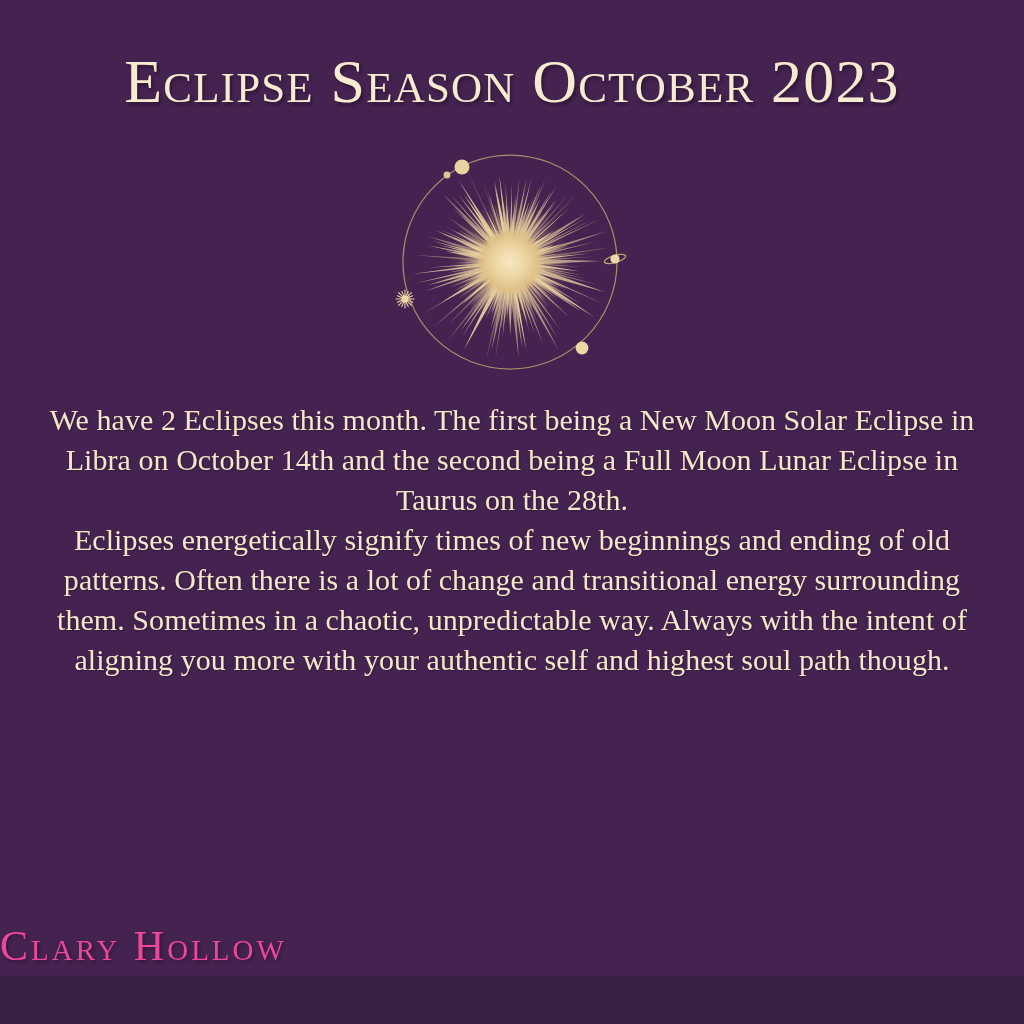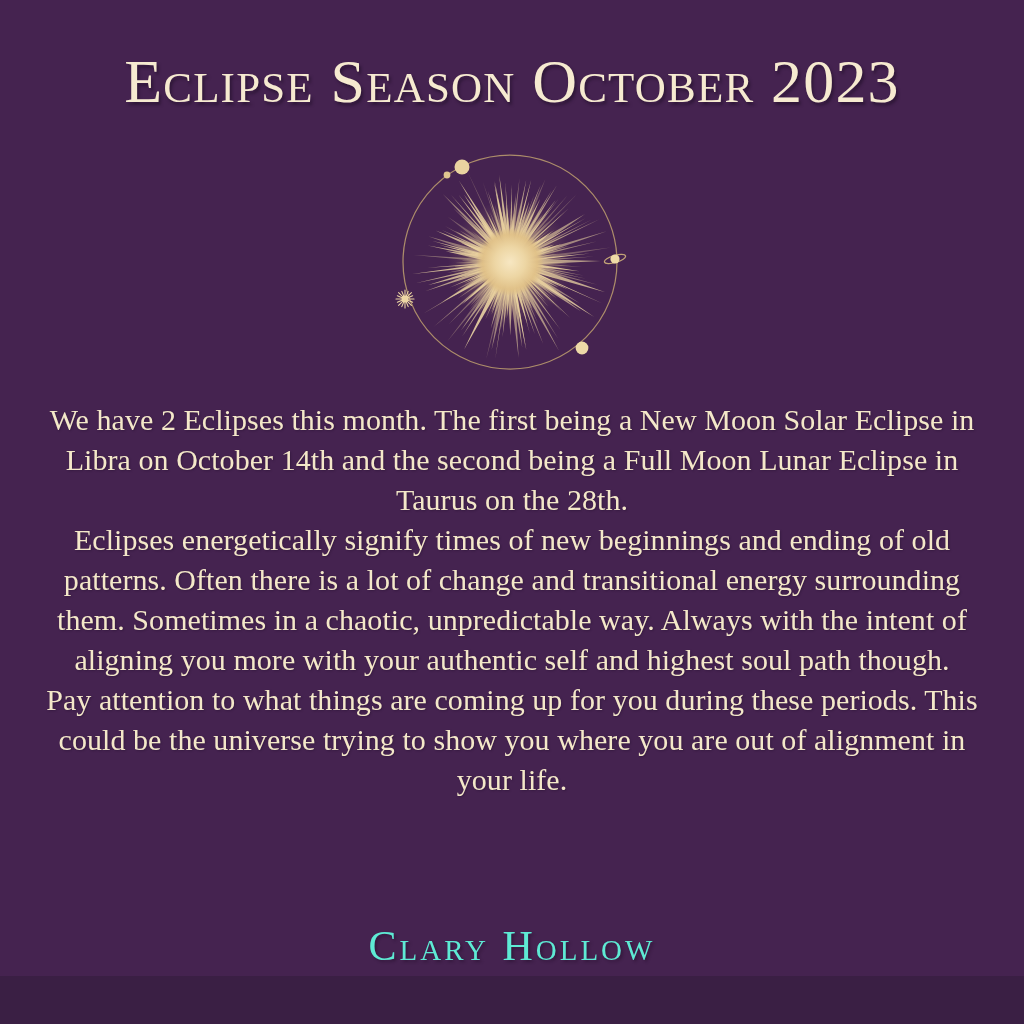"Pay attention to what things" p { html: <p>Pay attention to what things are coming up for you during these periods. This could be the universe trying to show you where you are out of alignment in your life.</p> -> none }
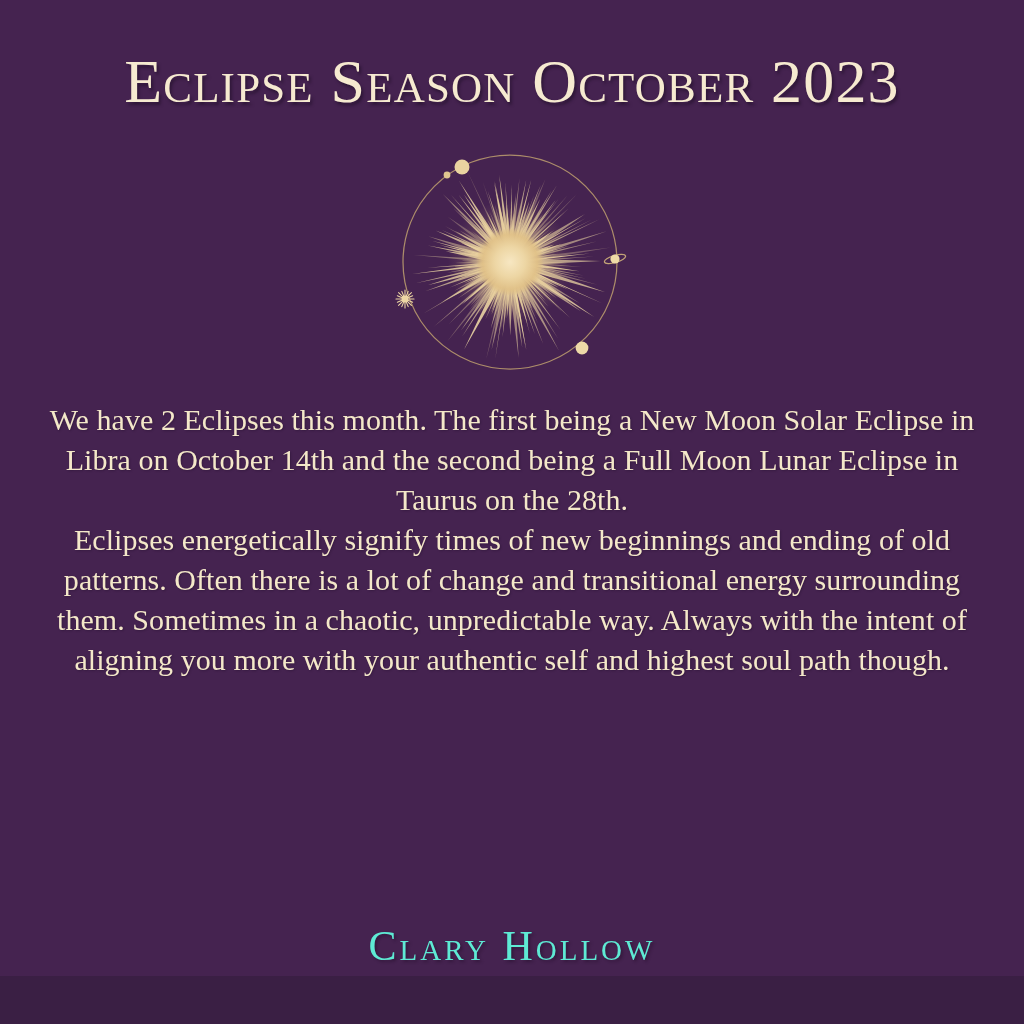"Clary Hollow" .signature { color: #5eead4 -> #ec4899; text-align: center -> none }
